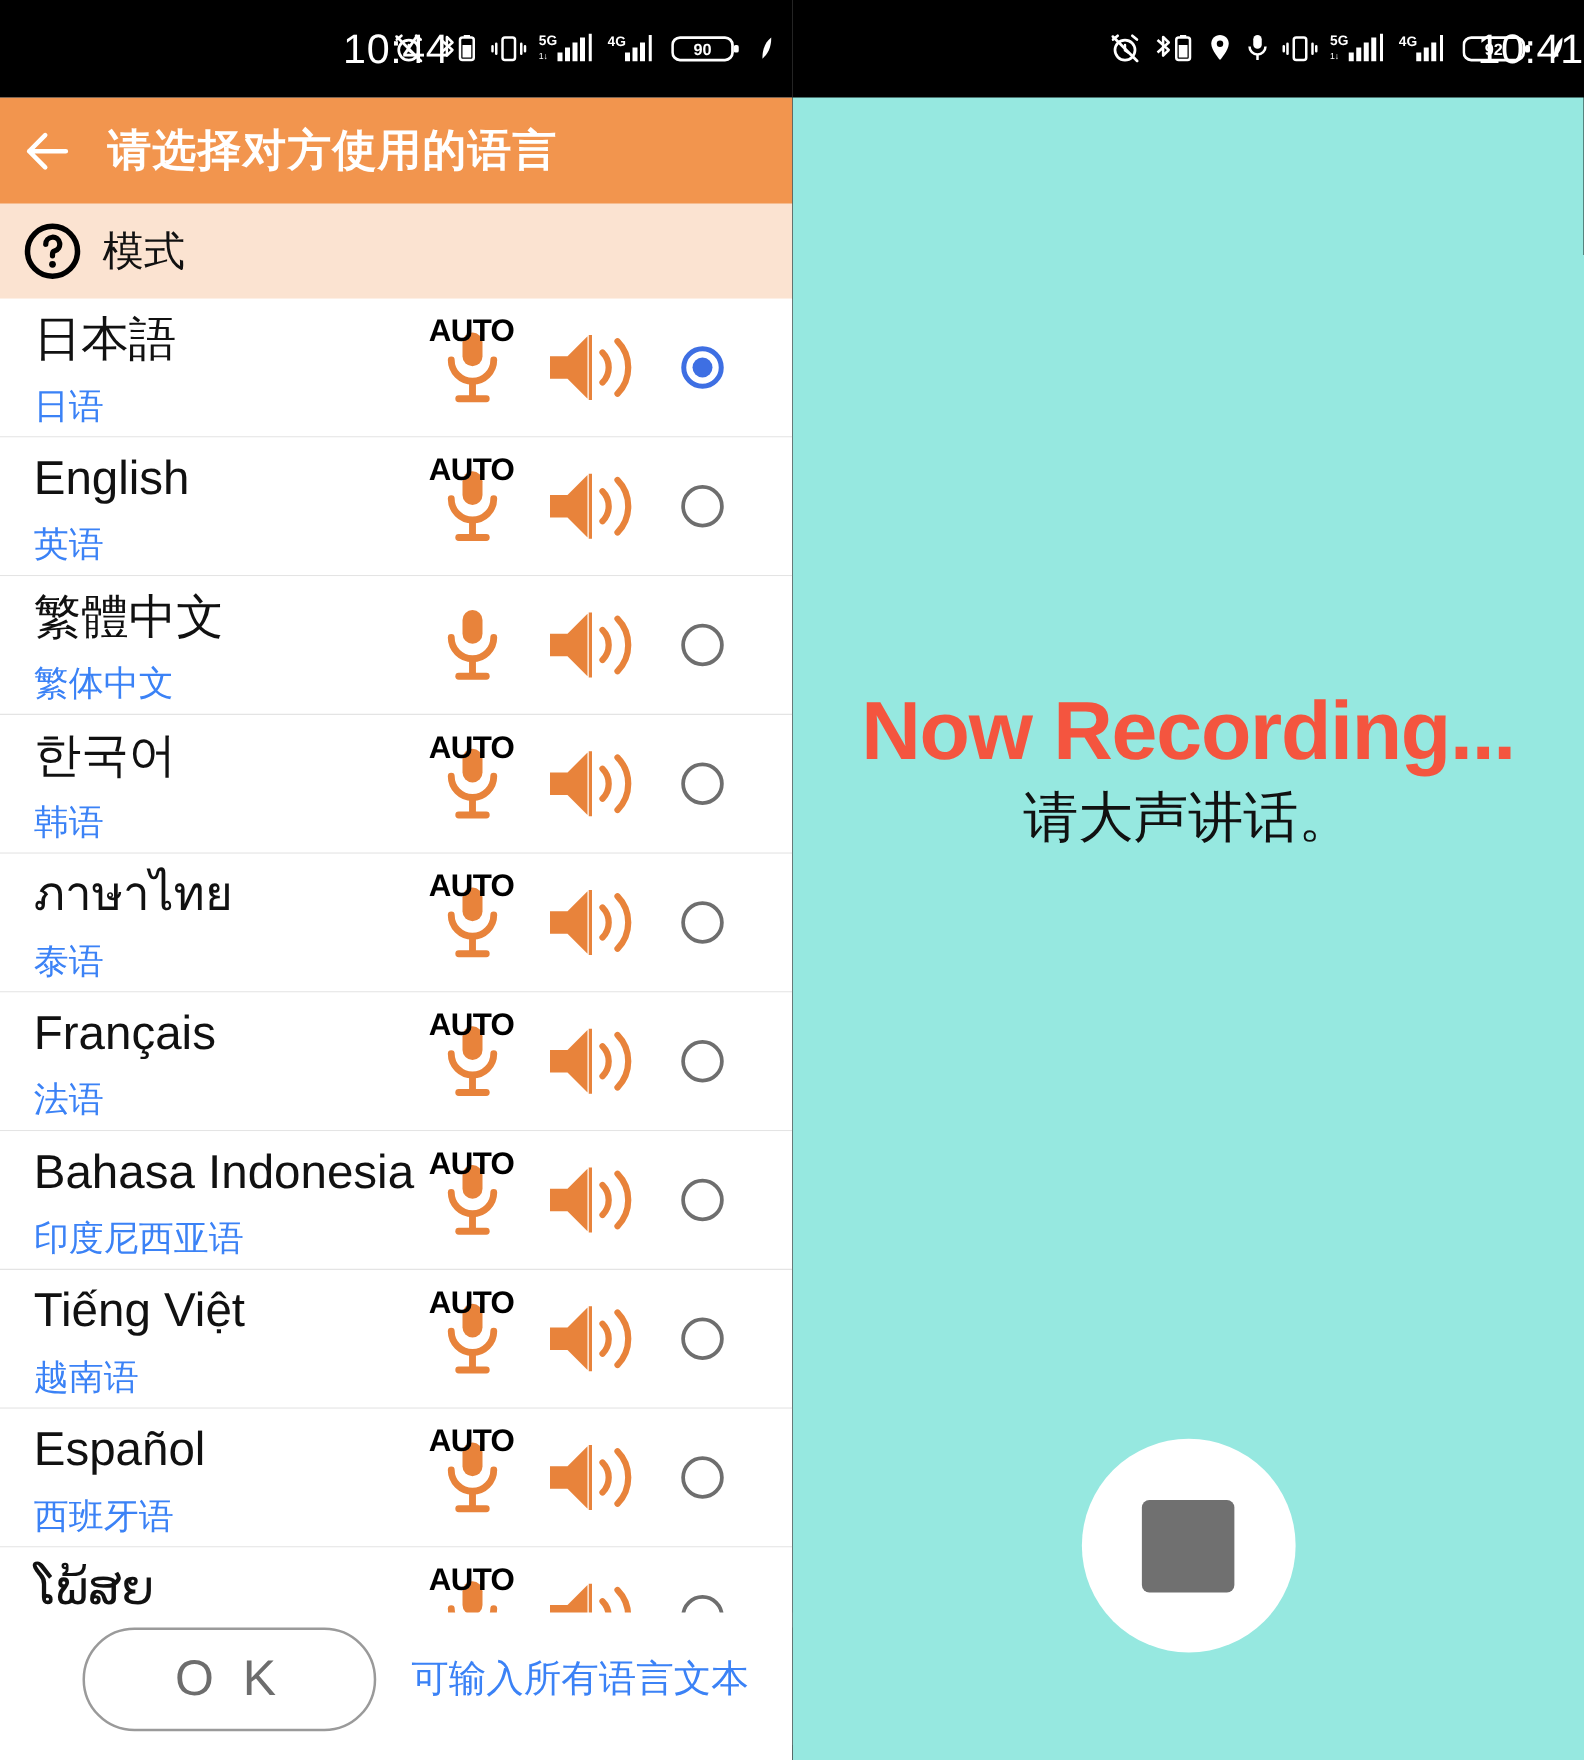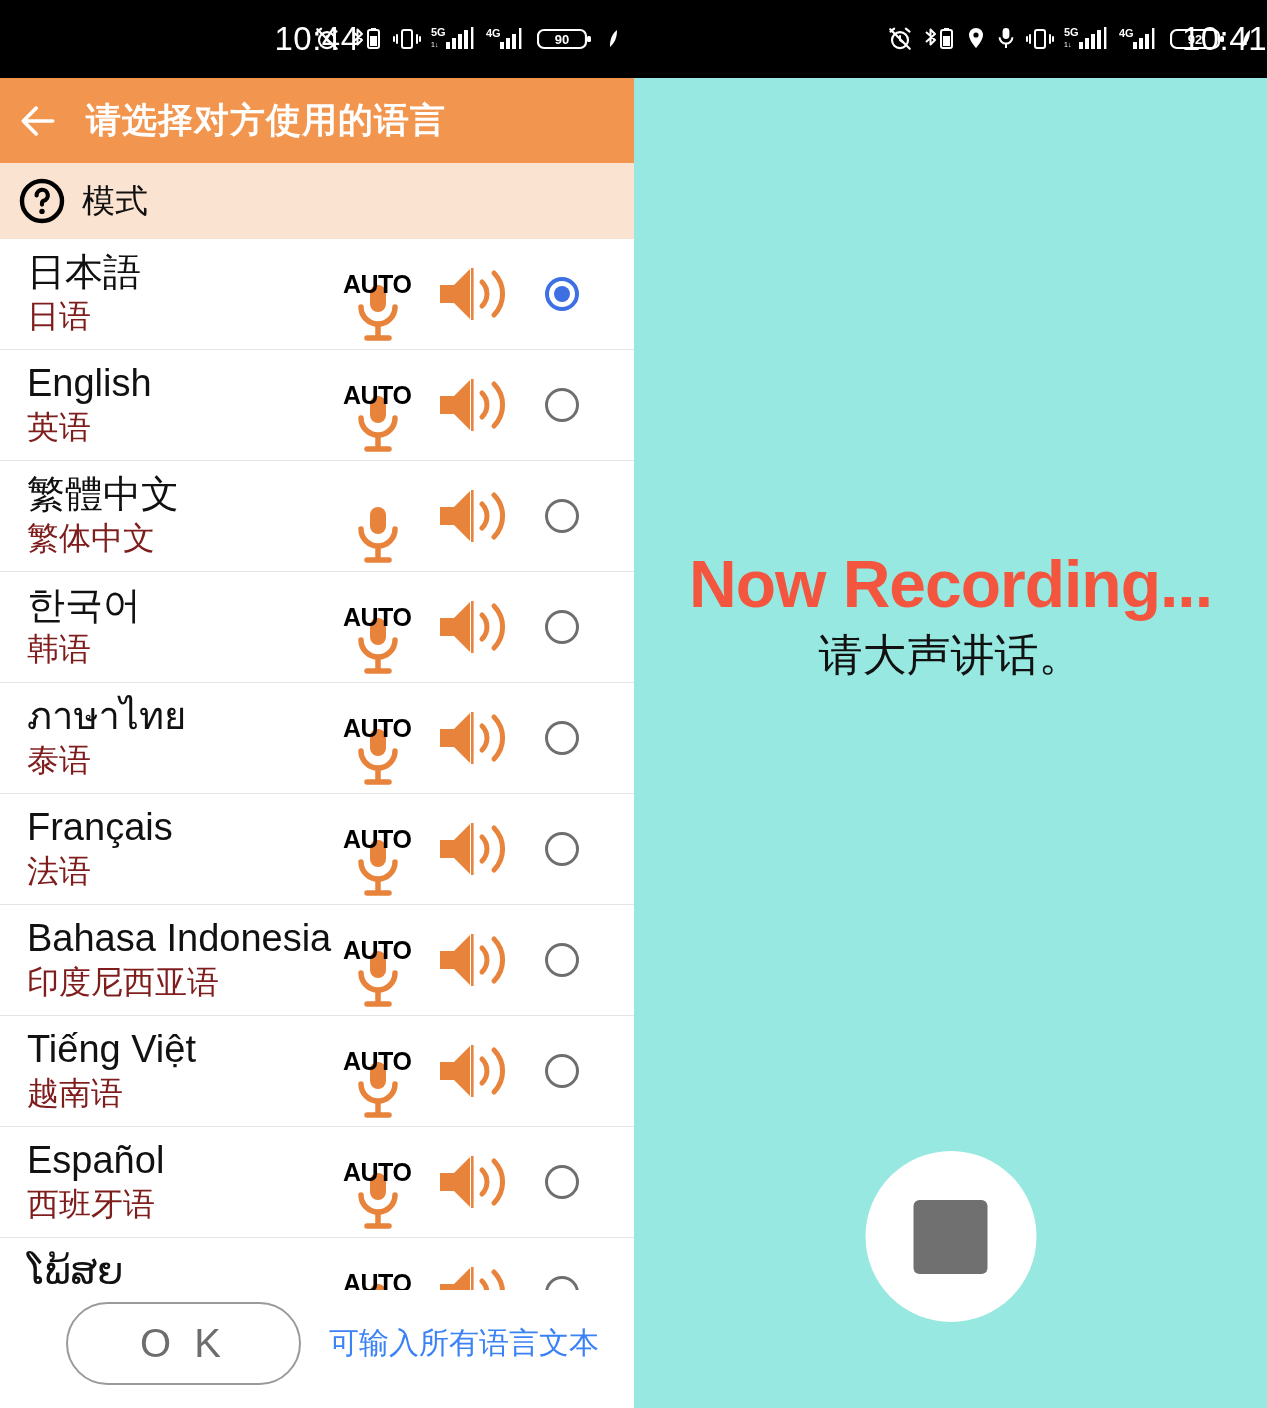"AUTO" .mic-wrap { margin-top: 19px -> none }
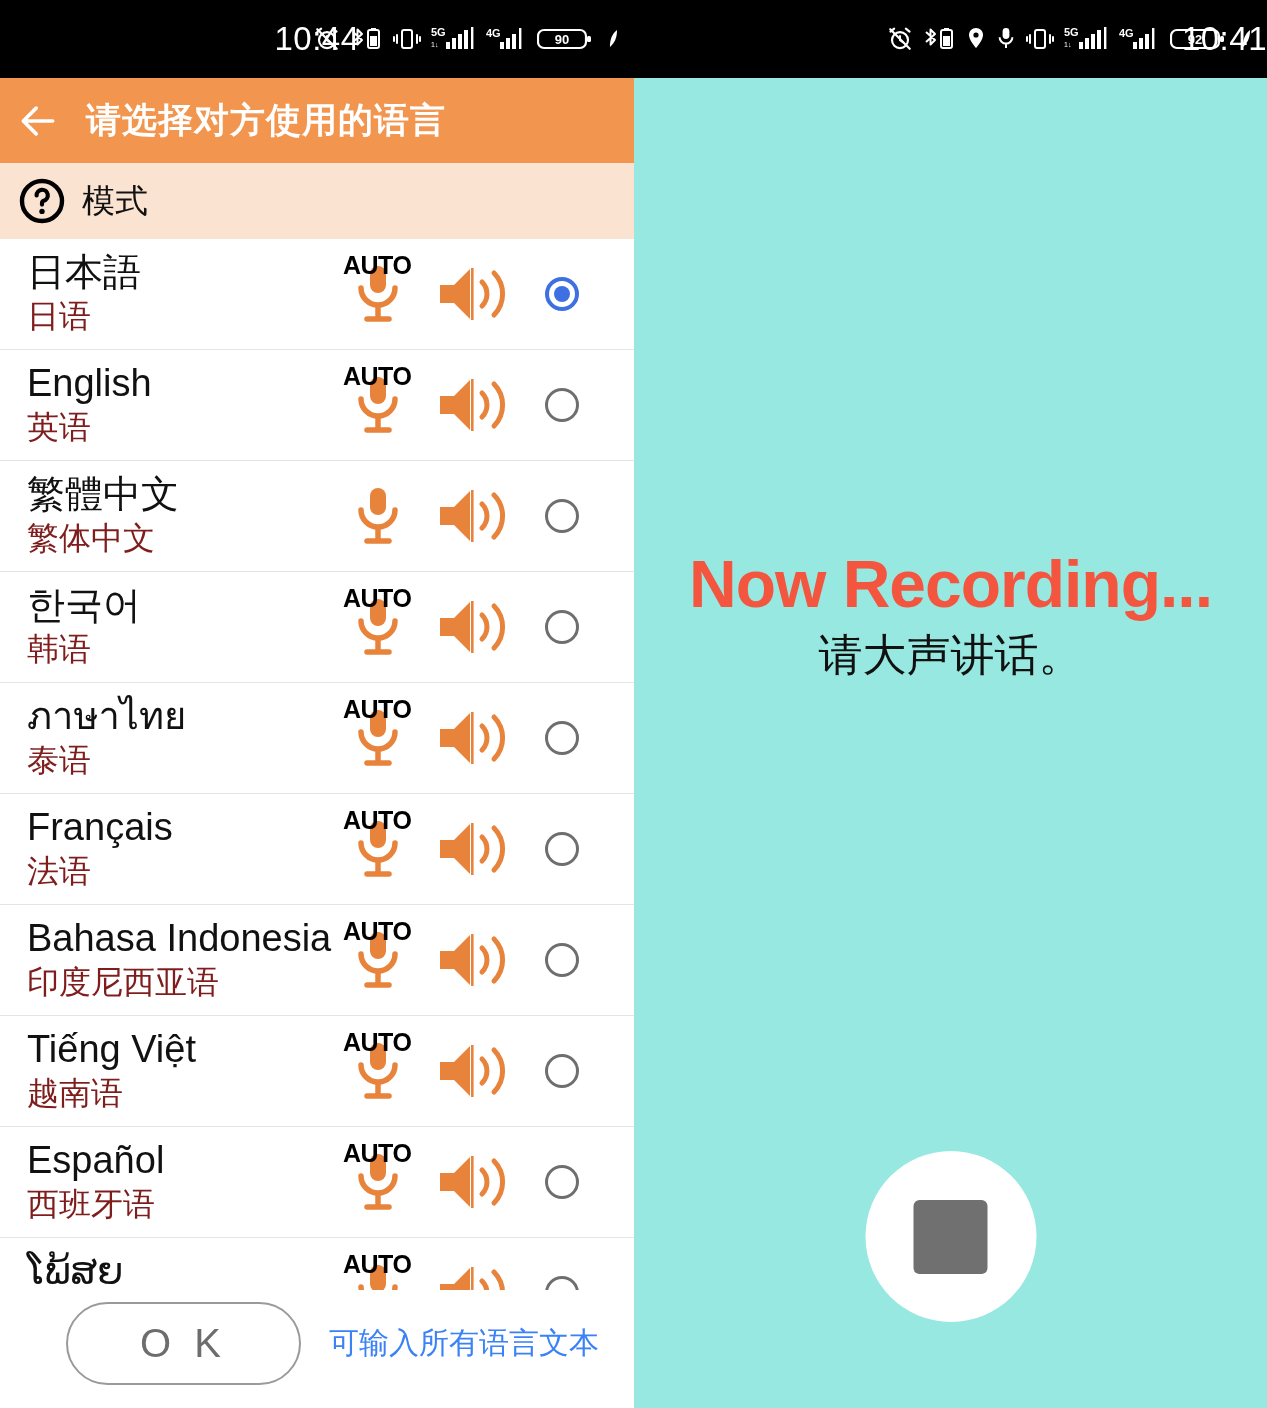"日语" .lang-cn { color: #7f1d1d -> #3b82f6; font-size: 32px -> 28px; margin-top: 2px -> 13px }
